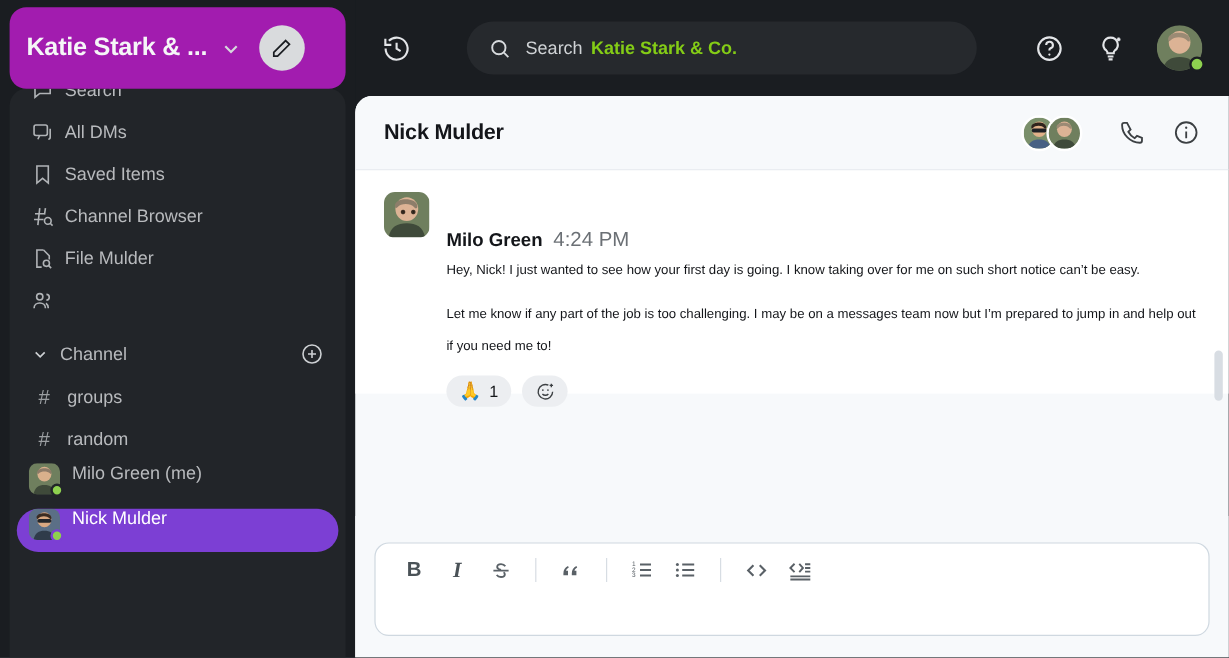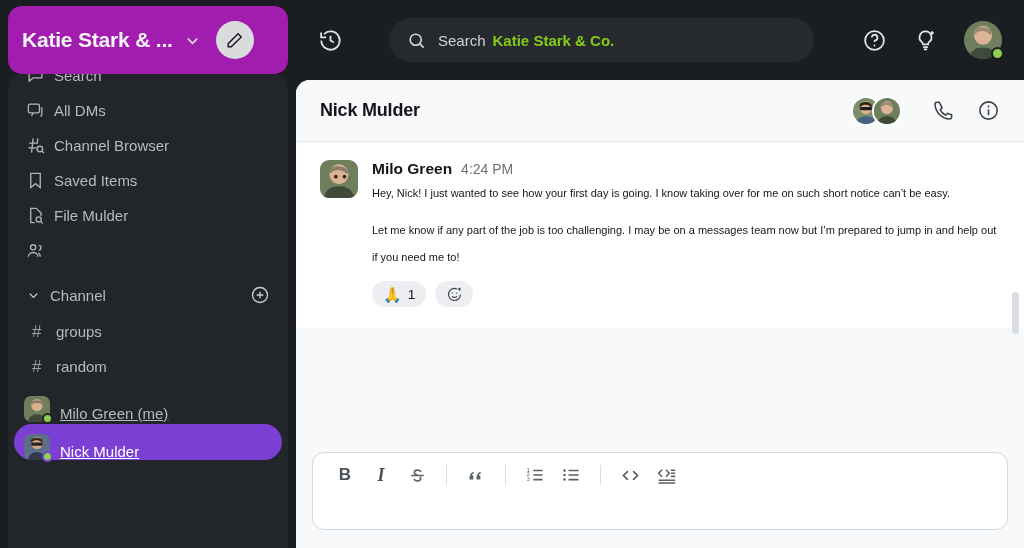"Channel Browser" div.nav-item { order: before "Saved Items" -> after "Saved Items" }
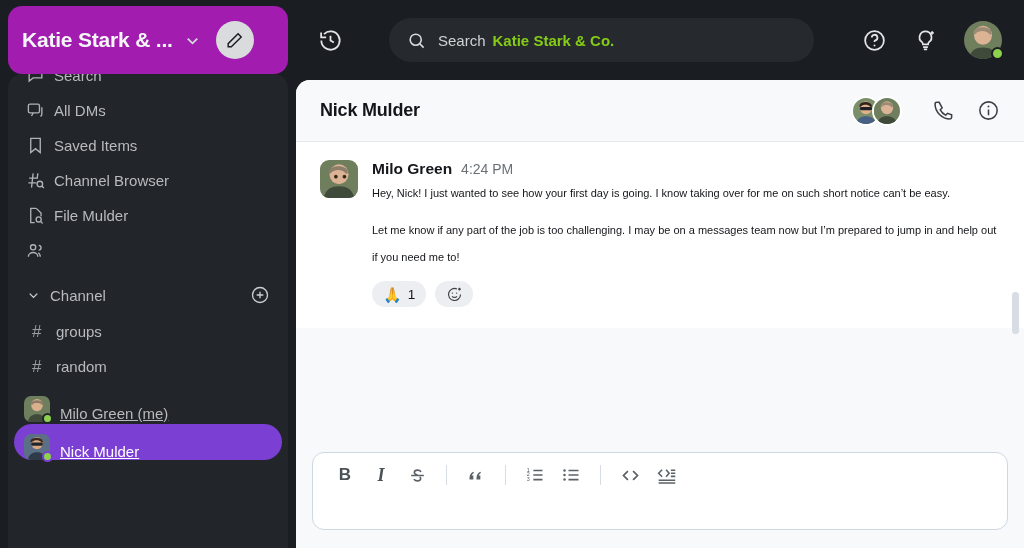"Milo Green" .msg-name { margin-top: none -> 32px }
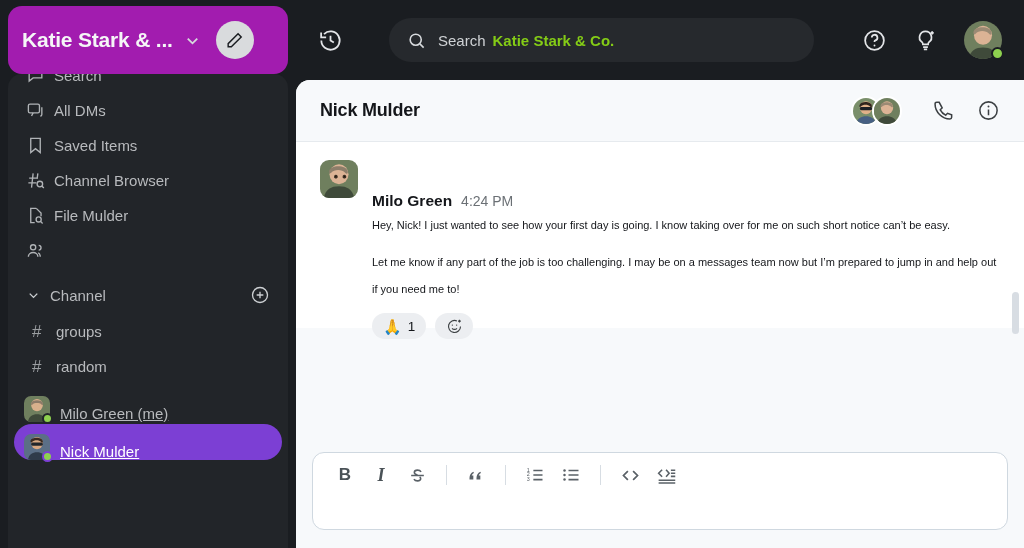"4:24 PM" .msg-time { font-size: 14px -> 17px }
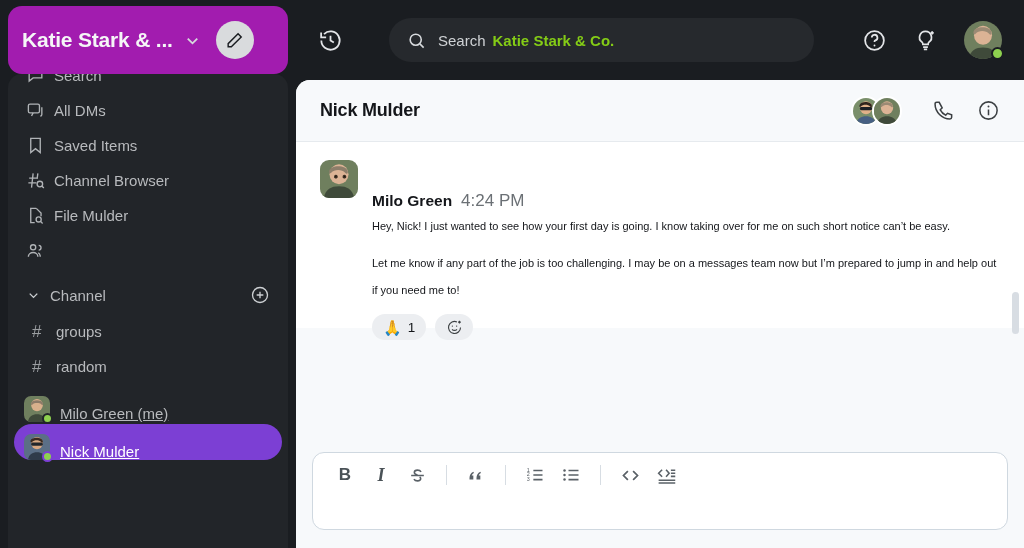"Milo Green (me)" .dm-item { align-items: flex-end -> flex-start; text-decoration: underline -> none }
